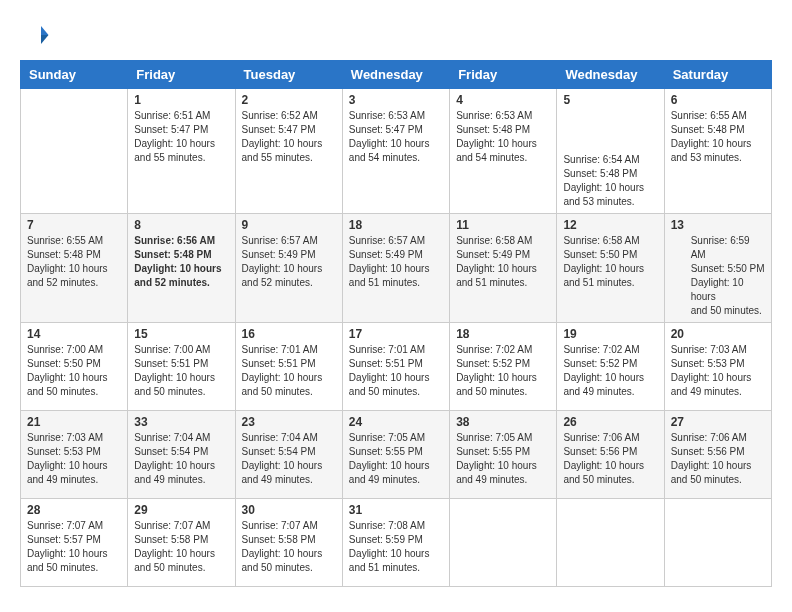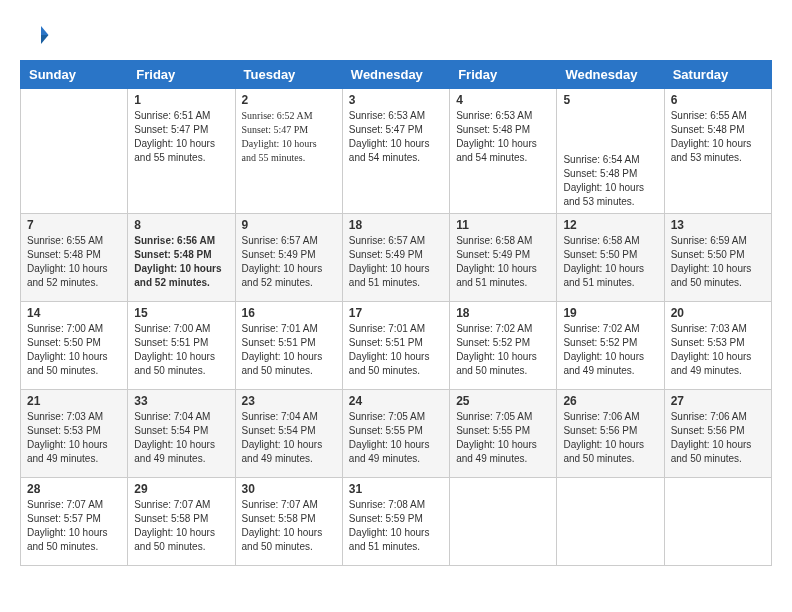"Sunrise: 6:52 AM" div.day-info { font-family: Liberation Serif, serif -> none }
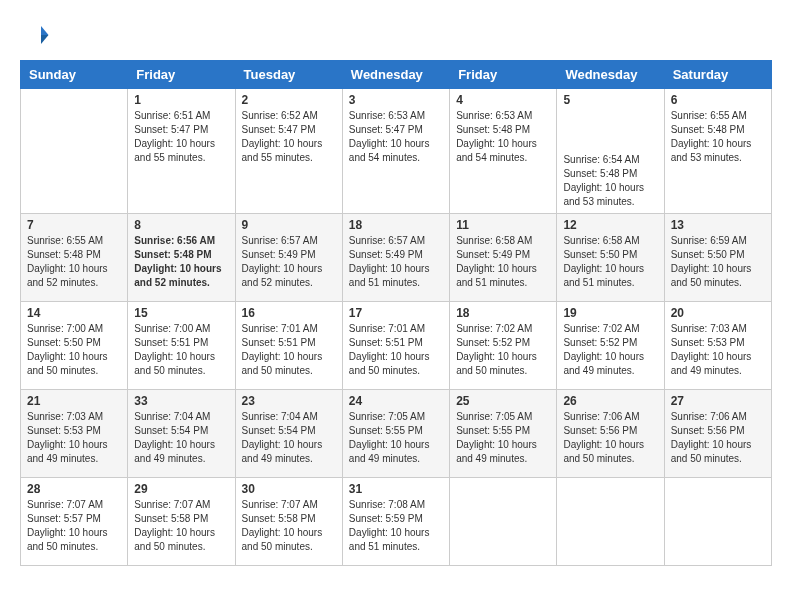"Sunrise: 6:59 AM" div.day-info { margin-left: none -> 20px }
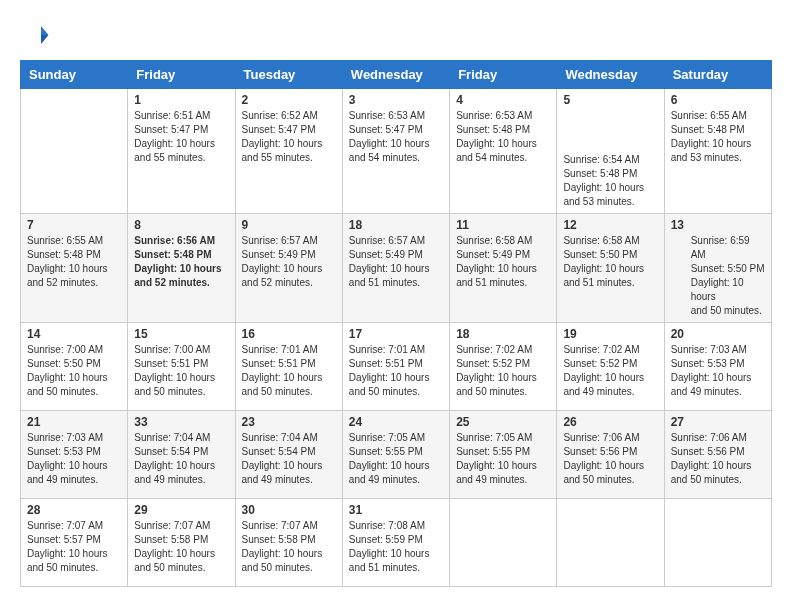"25" span.day-number { text: 25 -> 38 }
